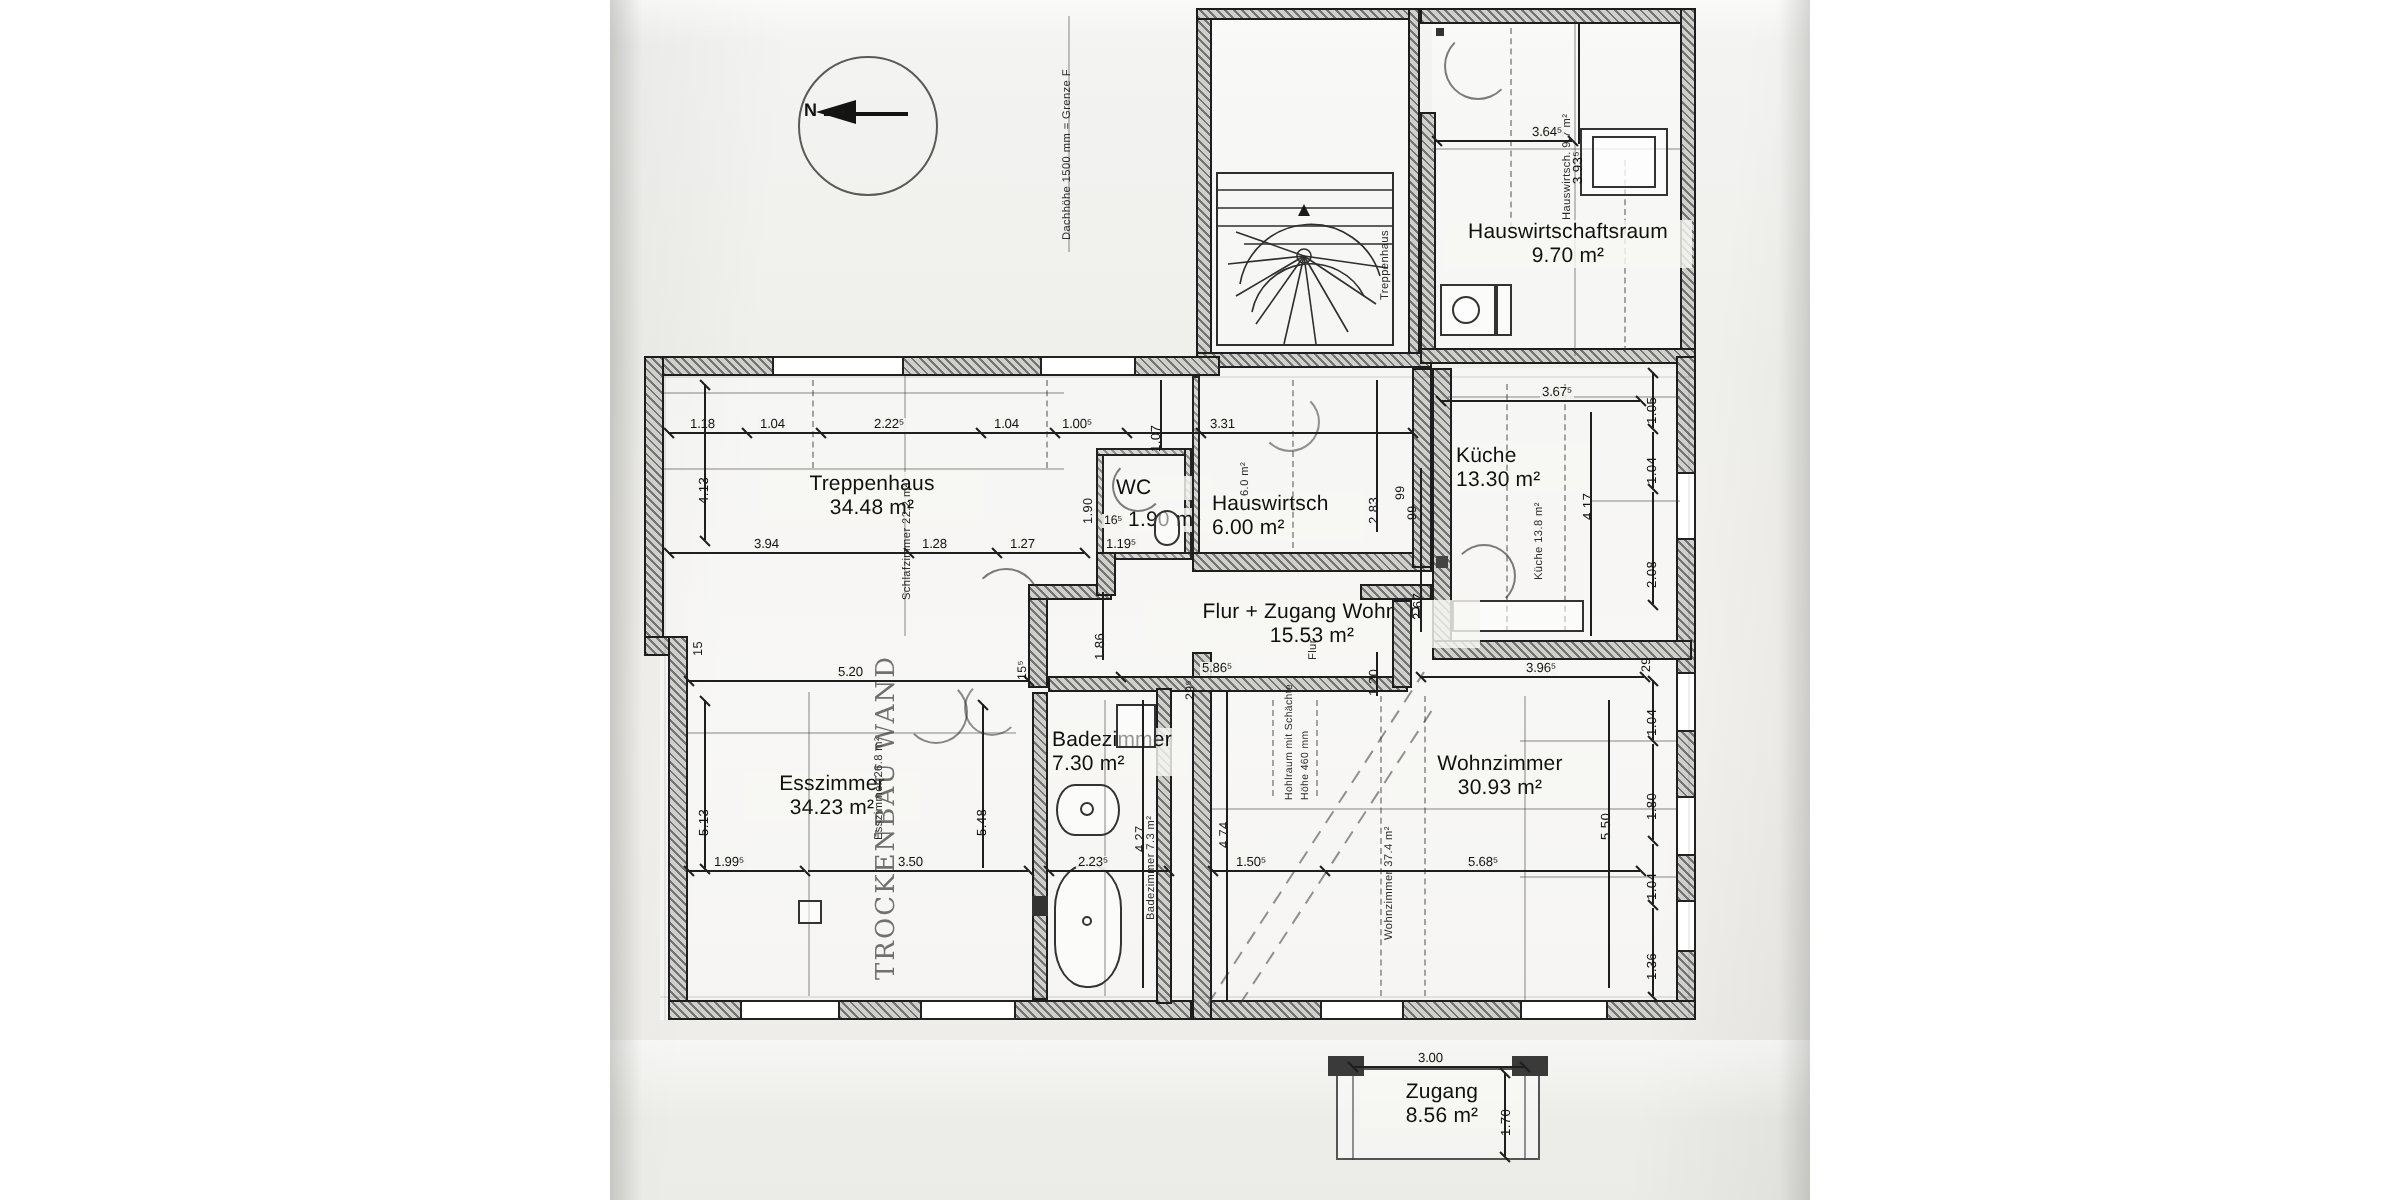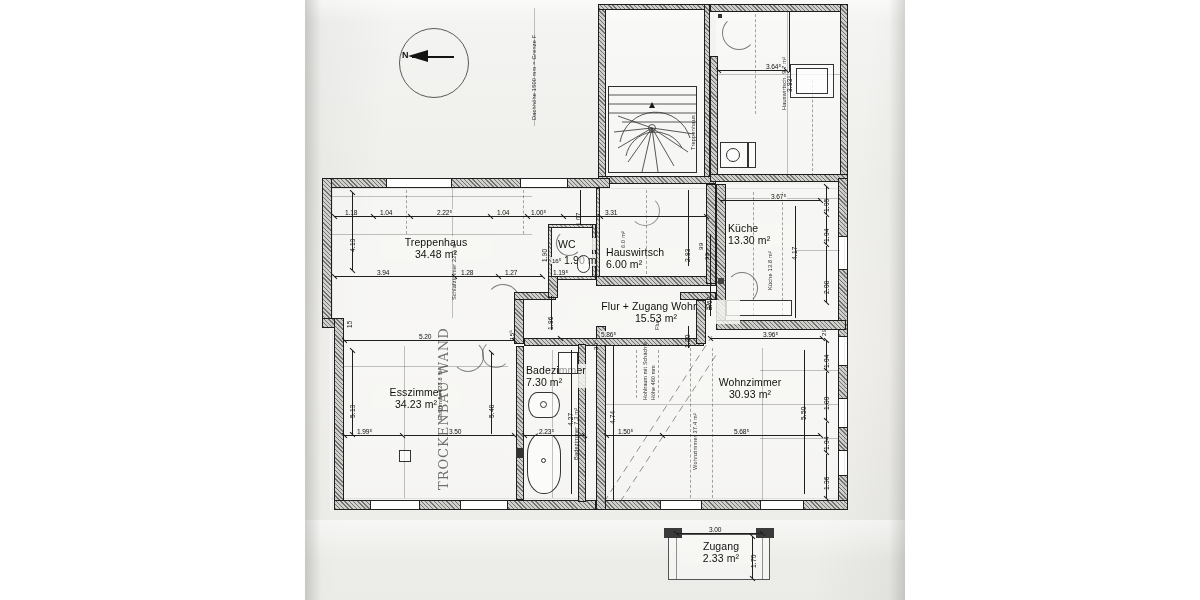"Hauswirtschaftsraum" div.room-label { html: none -> <div> <span>Hauswirtschaftsraum</span> <span>9.70 m²</span> </div> }
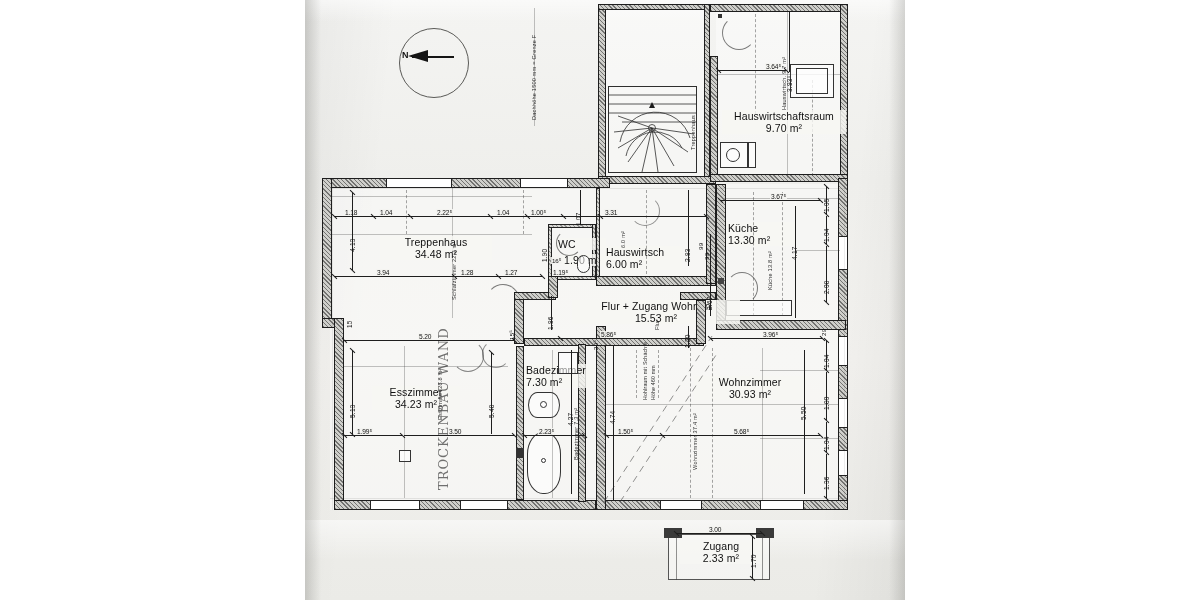"2.33 m²" span.ar { text: 2.33 -> 8.56 }
